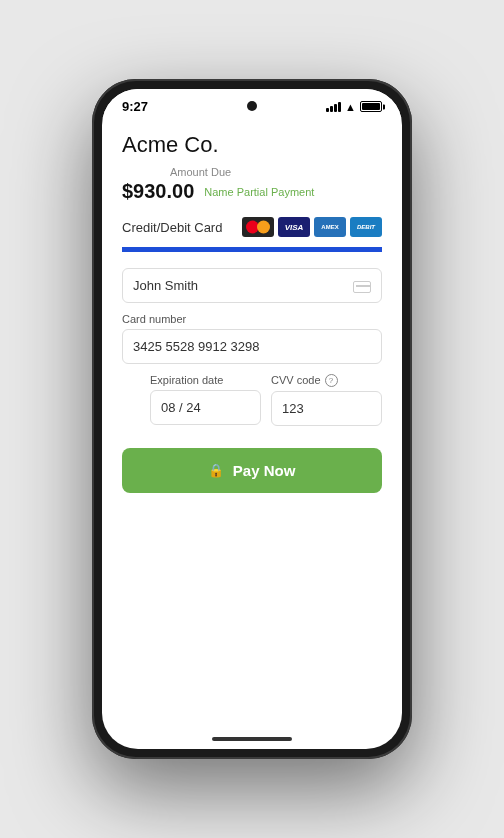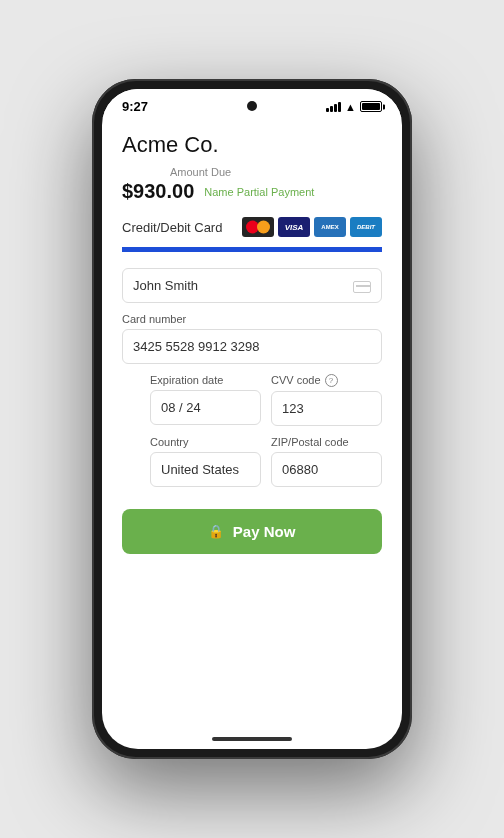"Country" div.two-col { html: <div> <div> <label>Country</label> <div> <span>United States</span> </div> </div> <div> <label>ZIP/Postal code</label> <div> <span>06880</span> </div> </div> </div> -> none }
